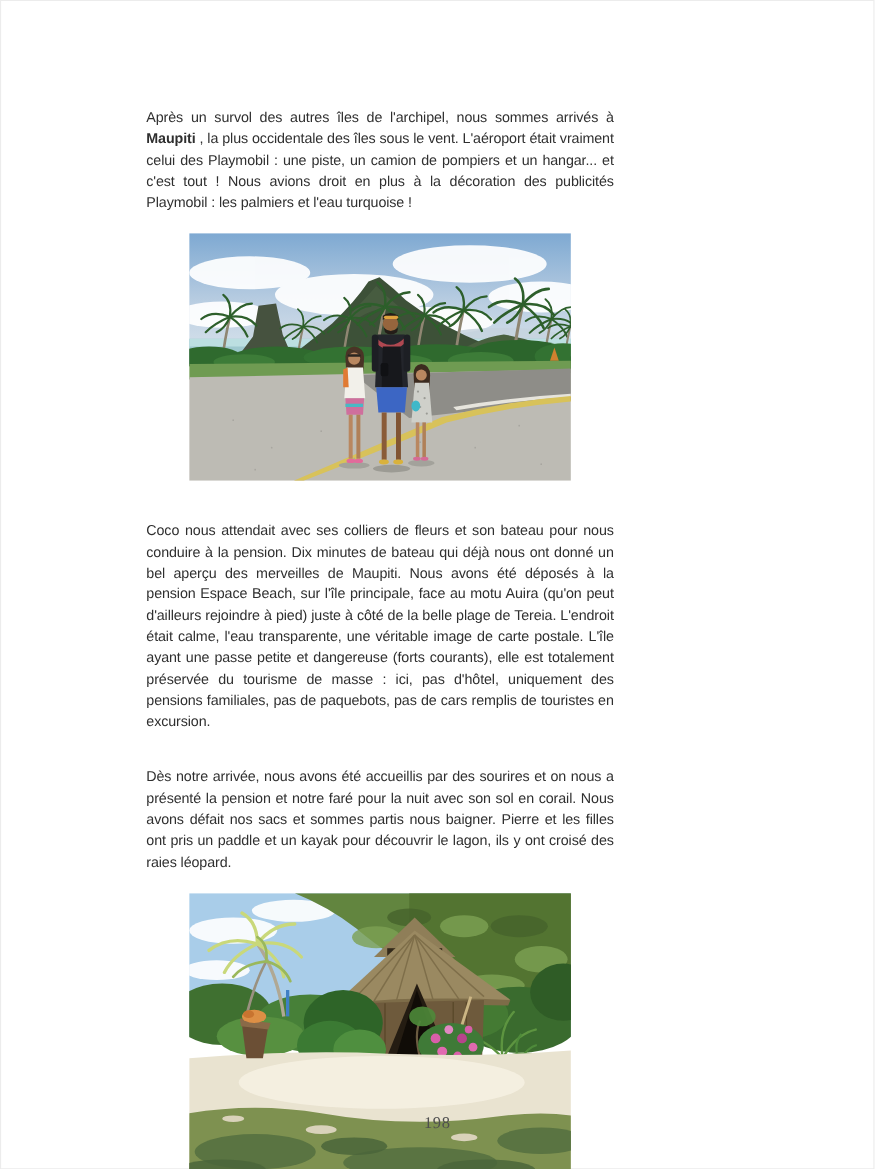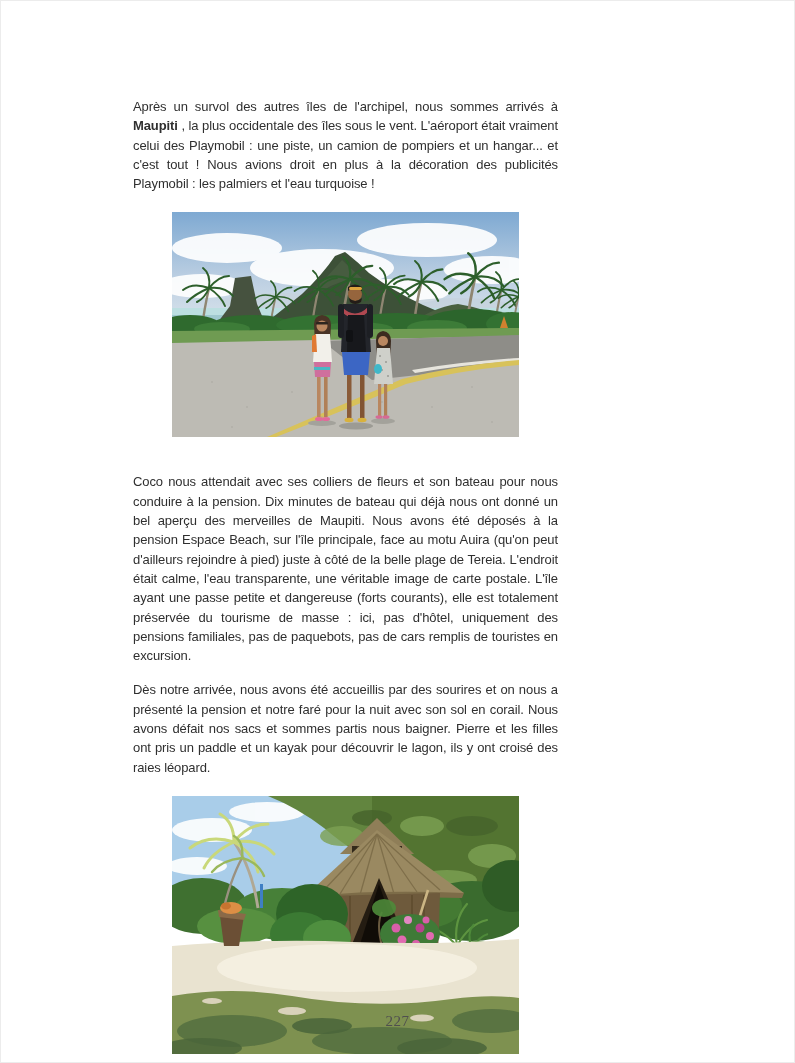"Coco nous attendait avec ses" p#para2 { margin-bottom: 15px -> 31px }
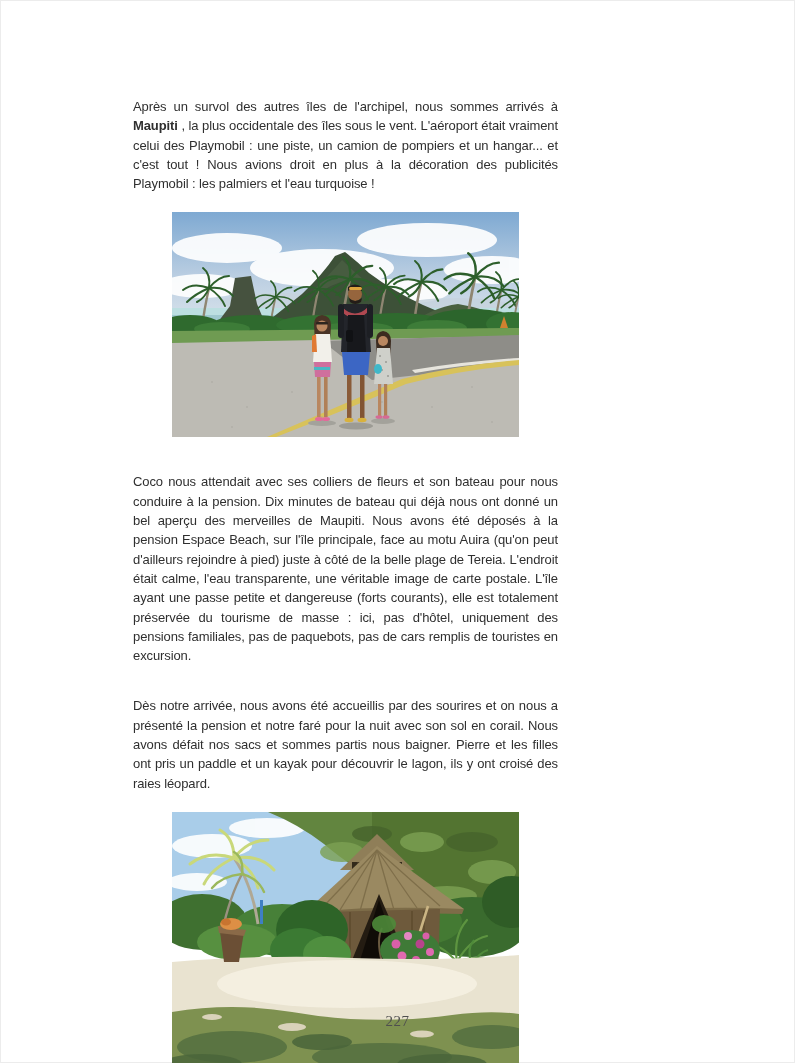"227" span.page-number { text: 227 -> 198 }
